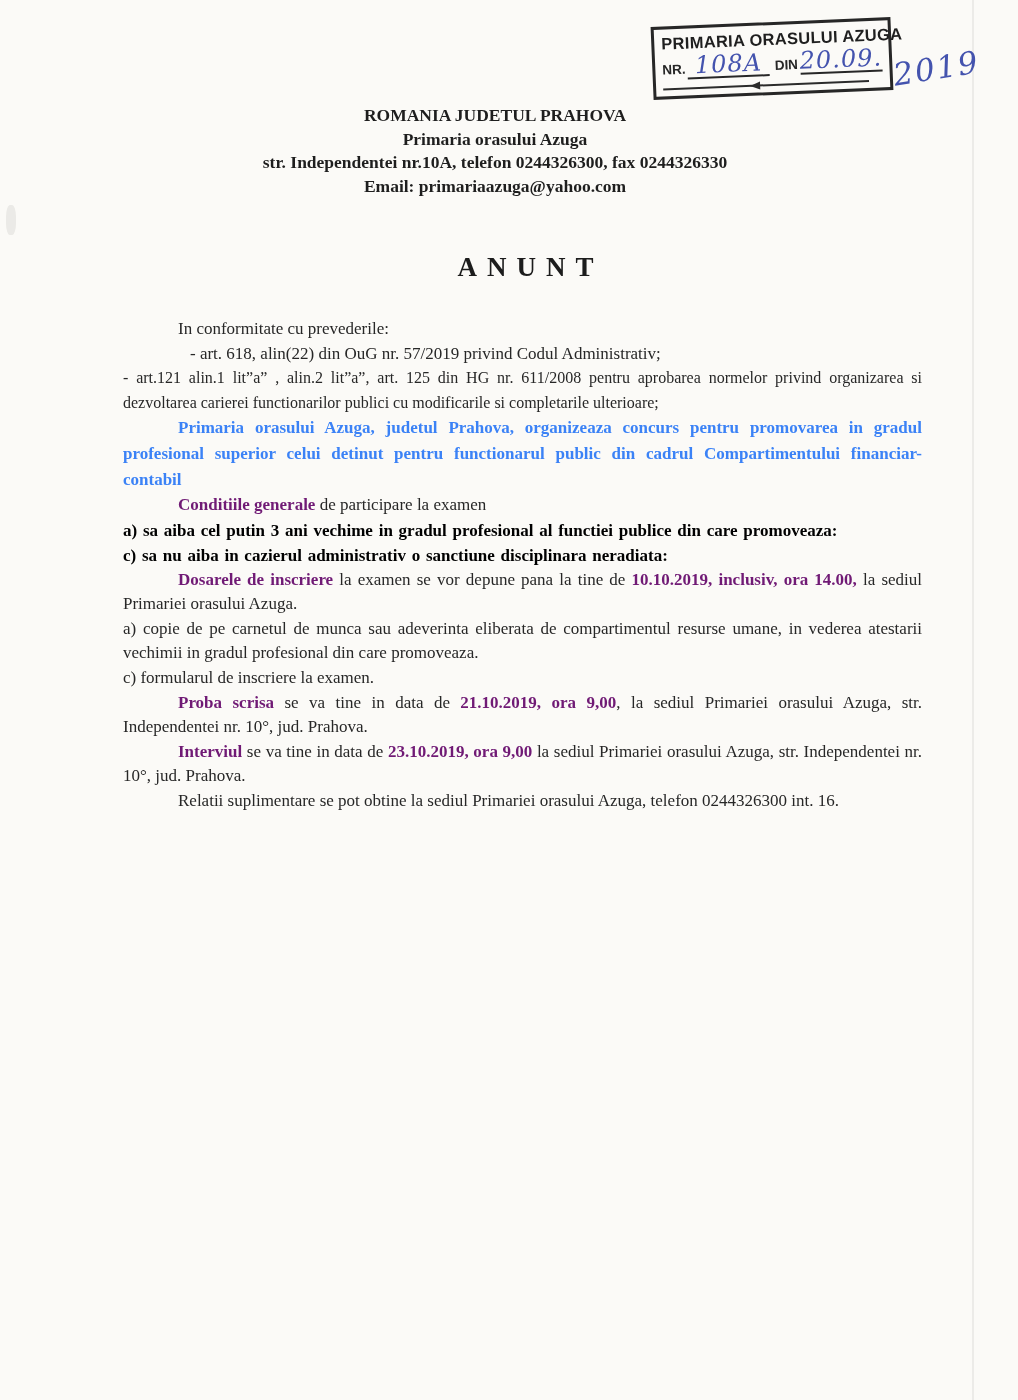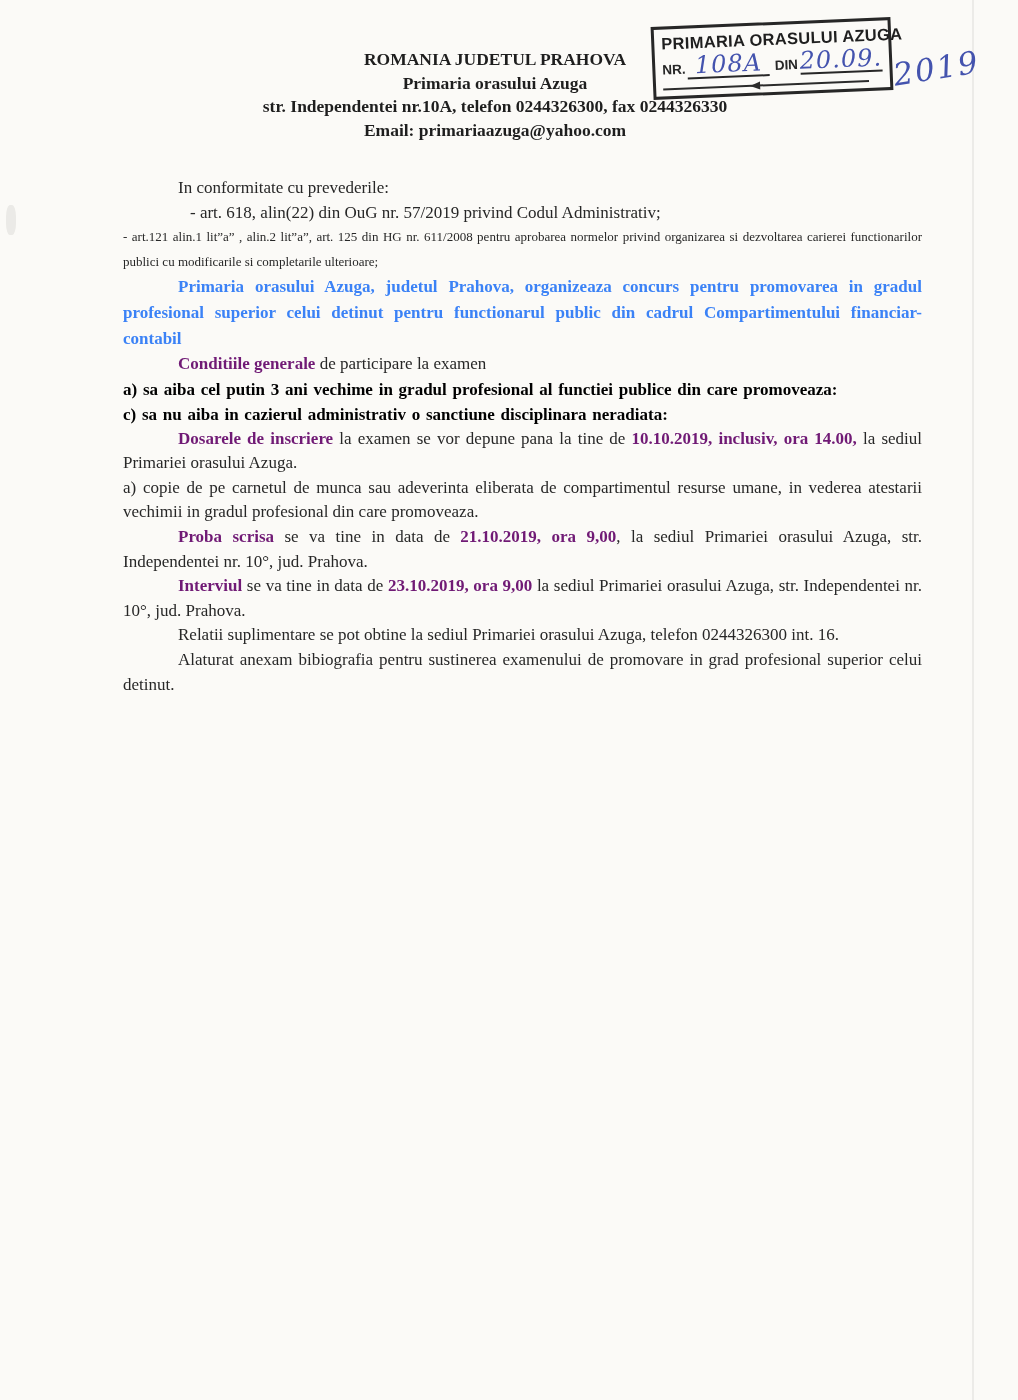"ROMANIA JUDETUL PRAHOVA" .doc-header { padding-top: 48px -> 104px }
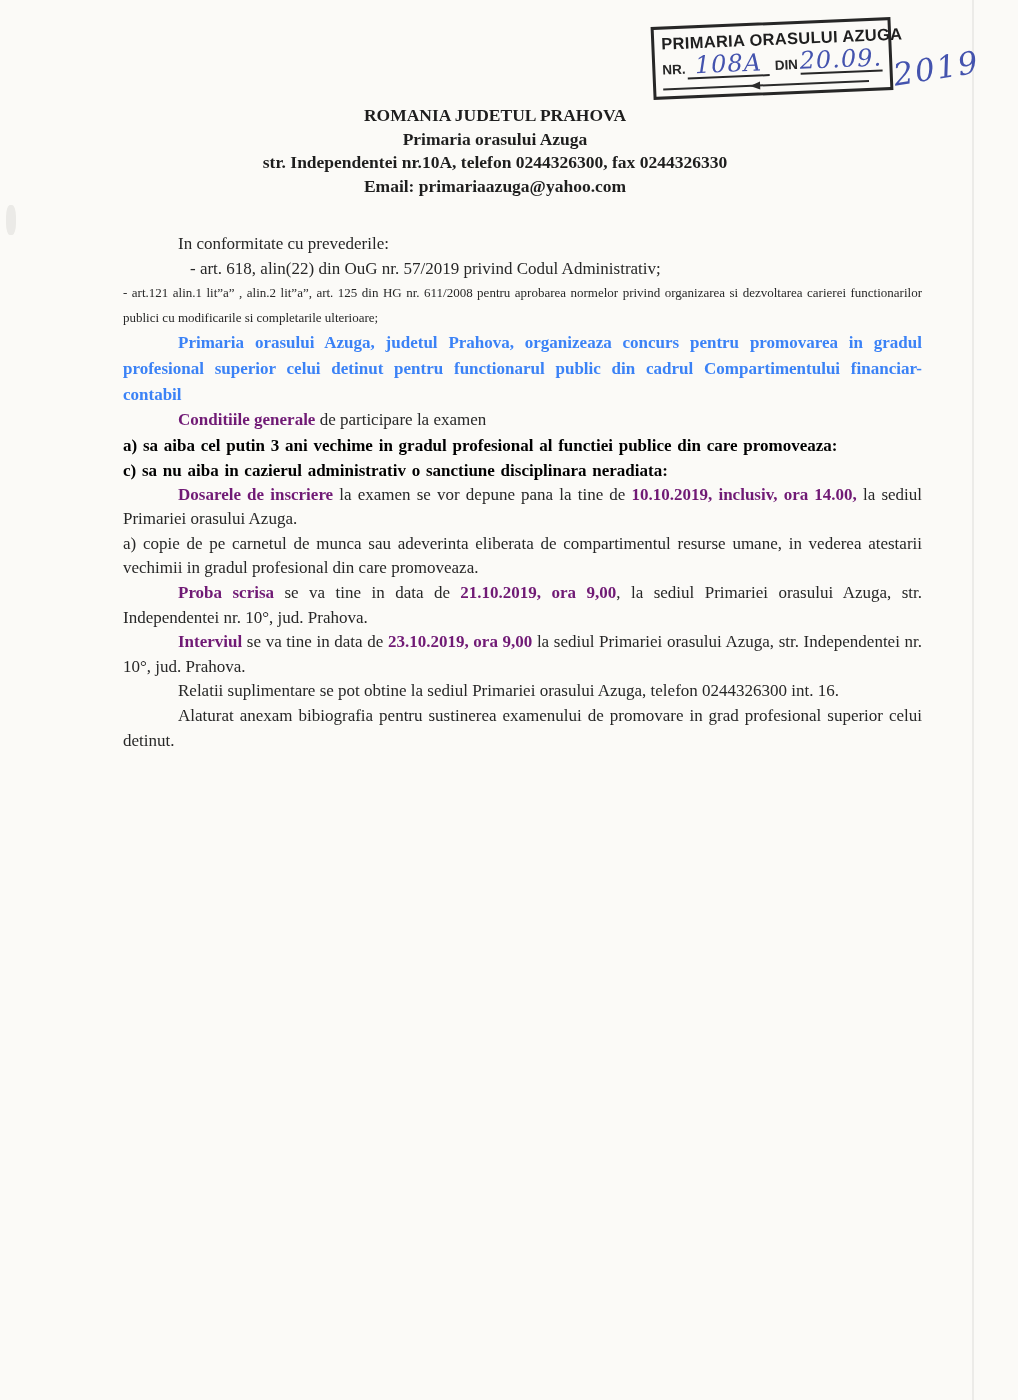"ANUNT" div.doc-title { html: none -> <div>ANUNT</div> }
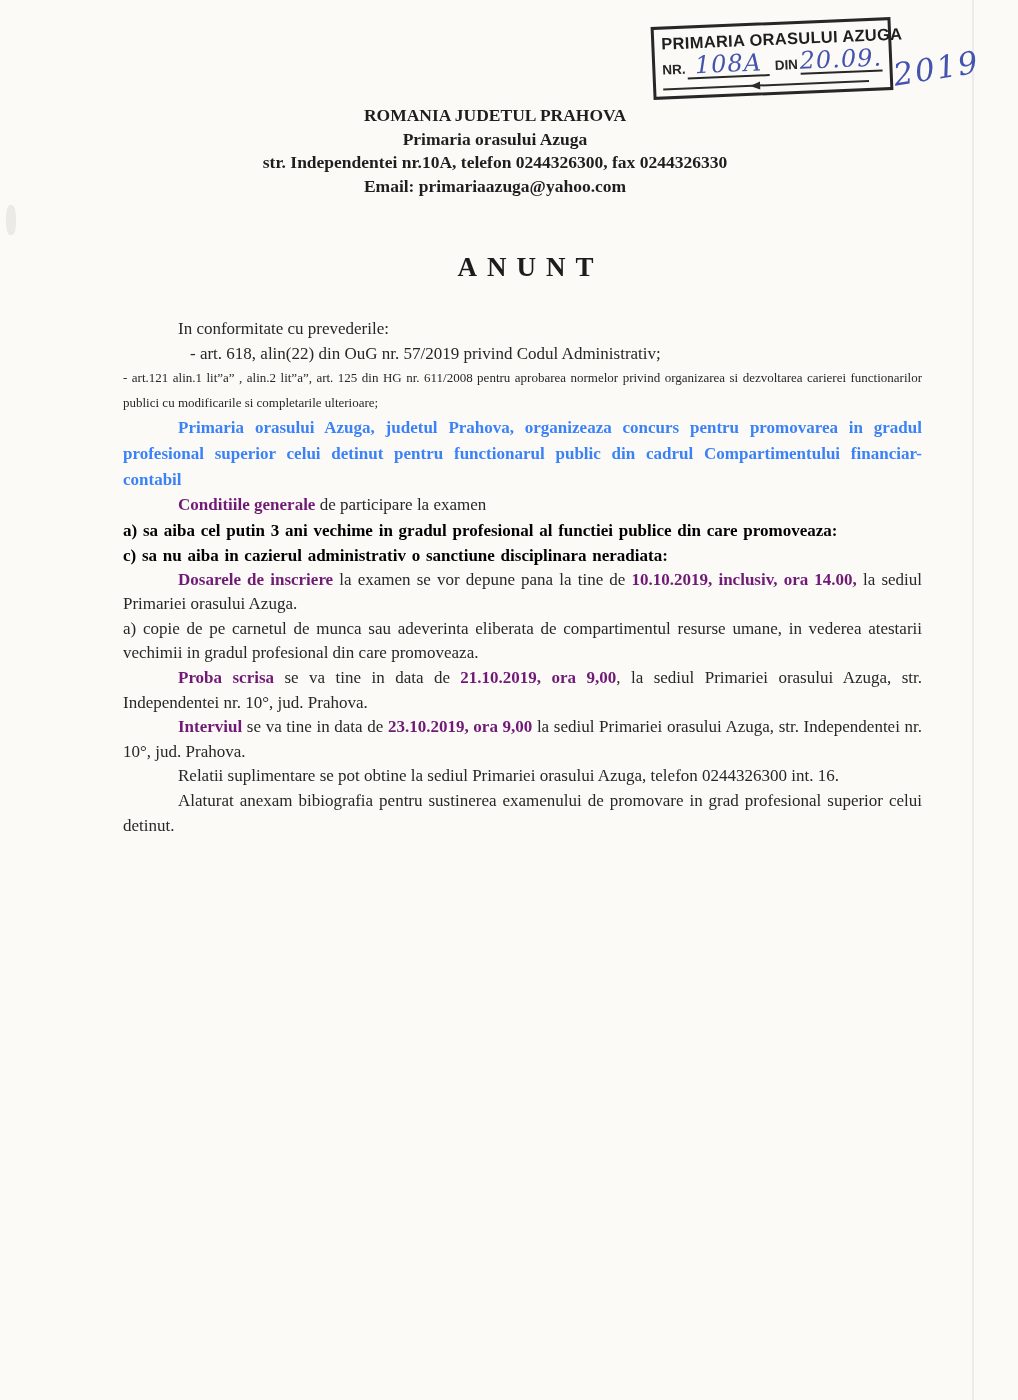"- art.121 alin.1 lit”a” ," .p-item2 { font-size: 13px -> 16px }
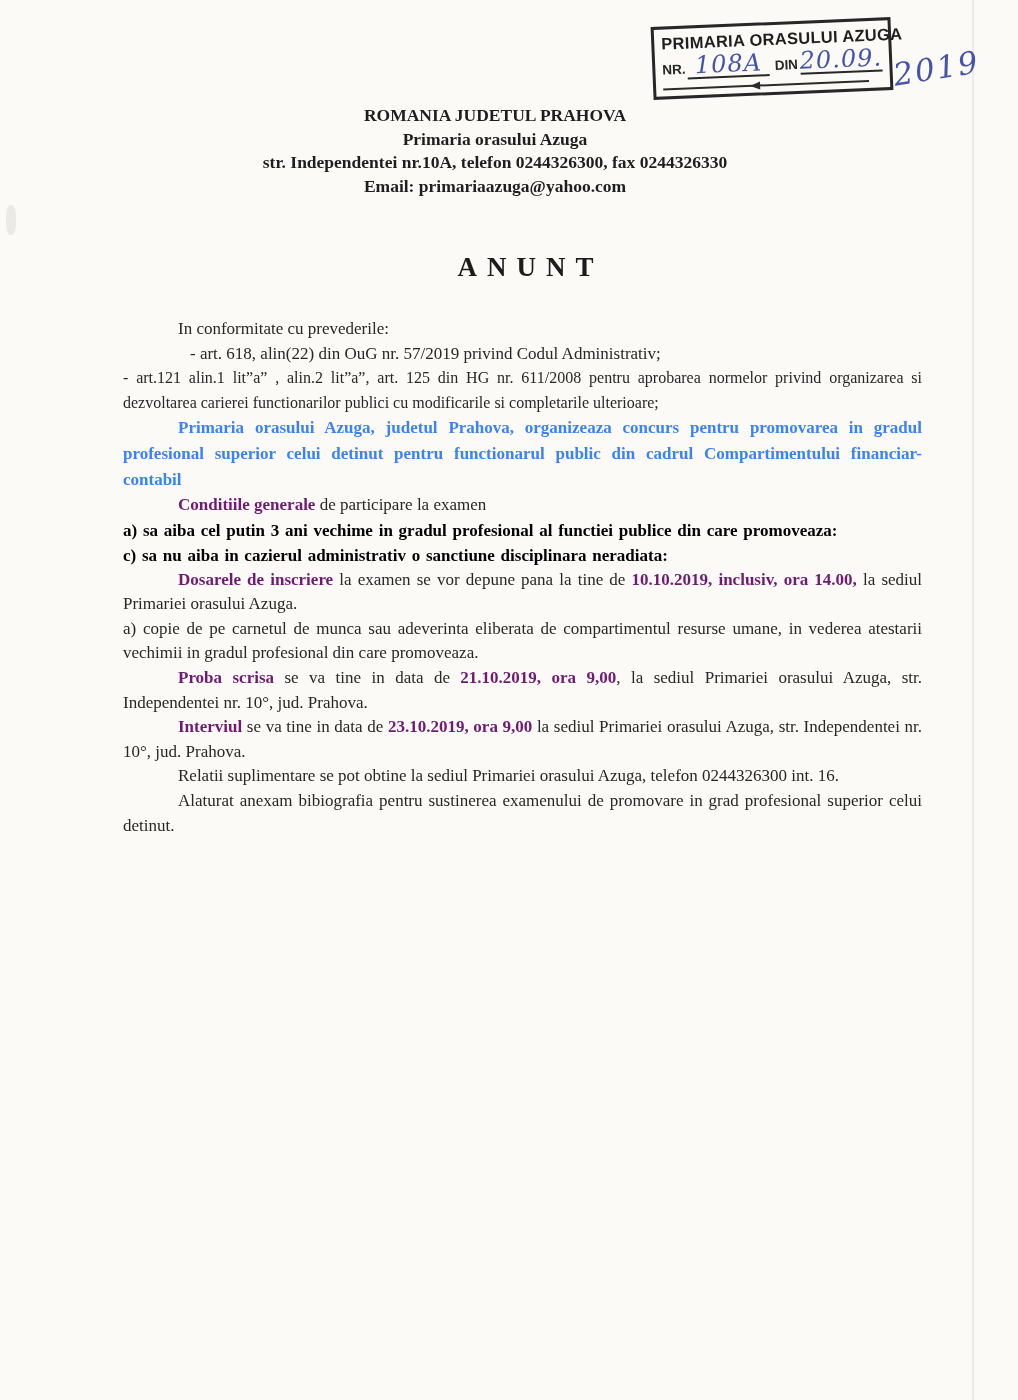"c) formularul de inscriere la" p { html: none -> <p>c) formularul de inscriere la examen.</p> }
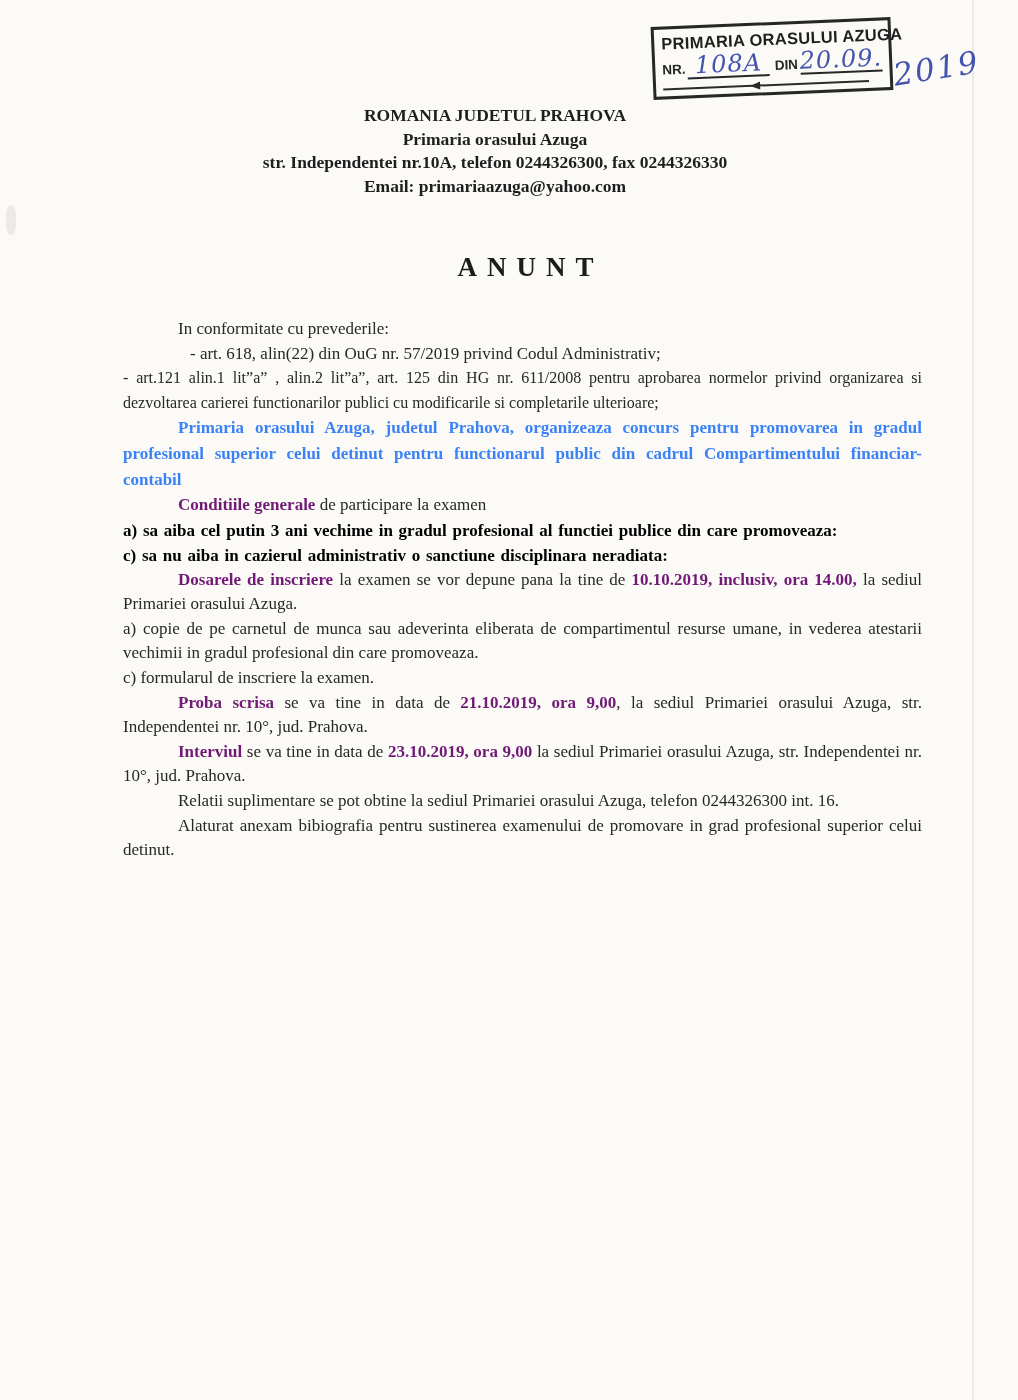"Alaturat anexam bibiografia pentru" p.p-closing { html: <p>Alaturat anexam bibiografia pentru sustinerea examenului de promovare in grad profesional superior celui detinut.</p> -> none }
